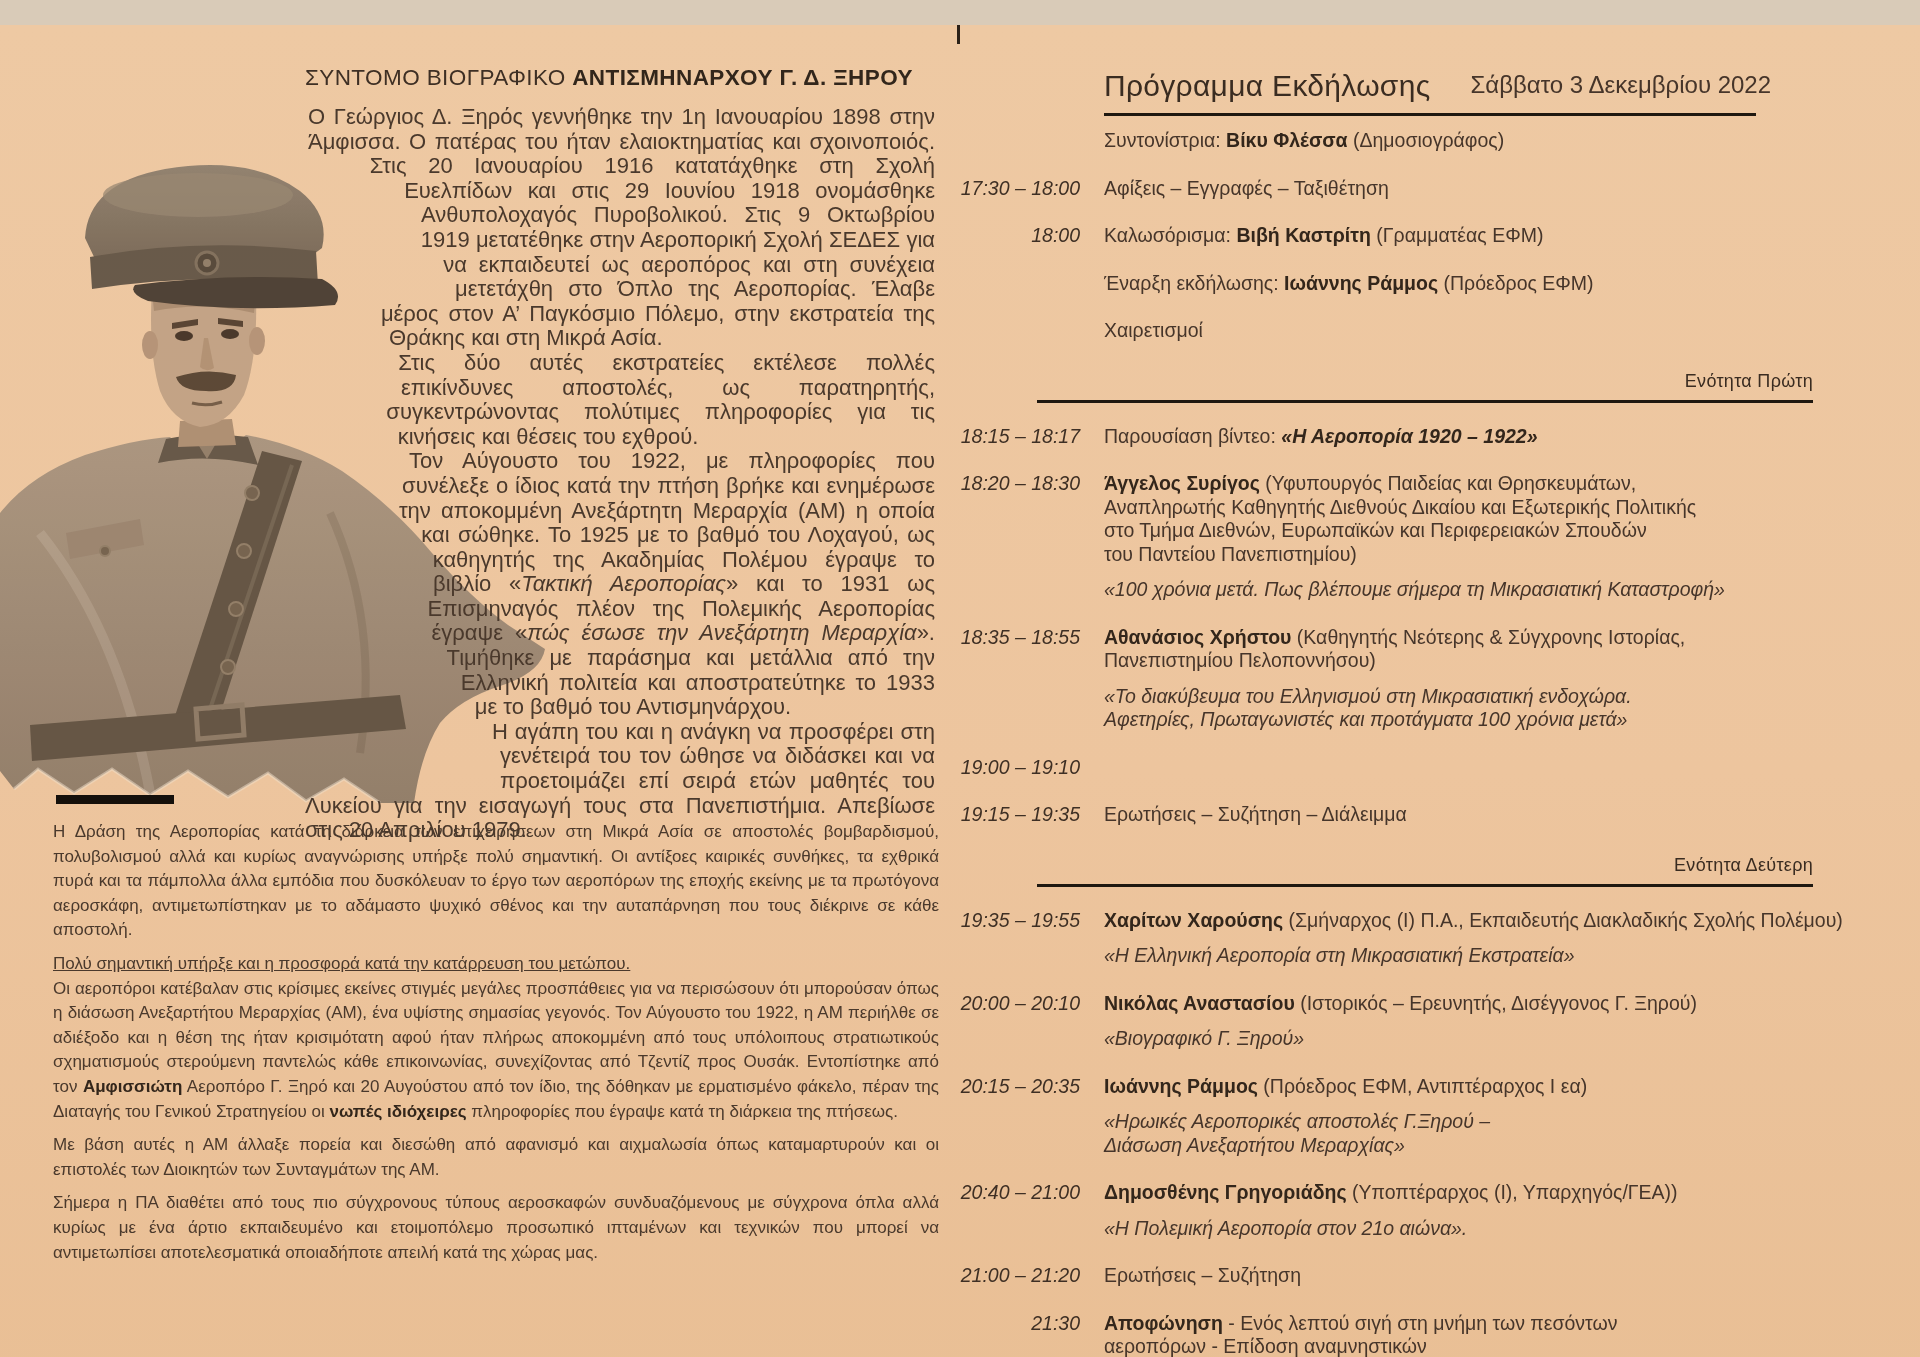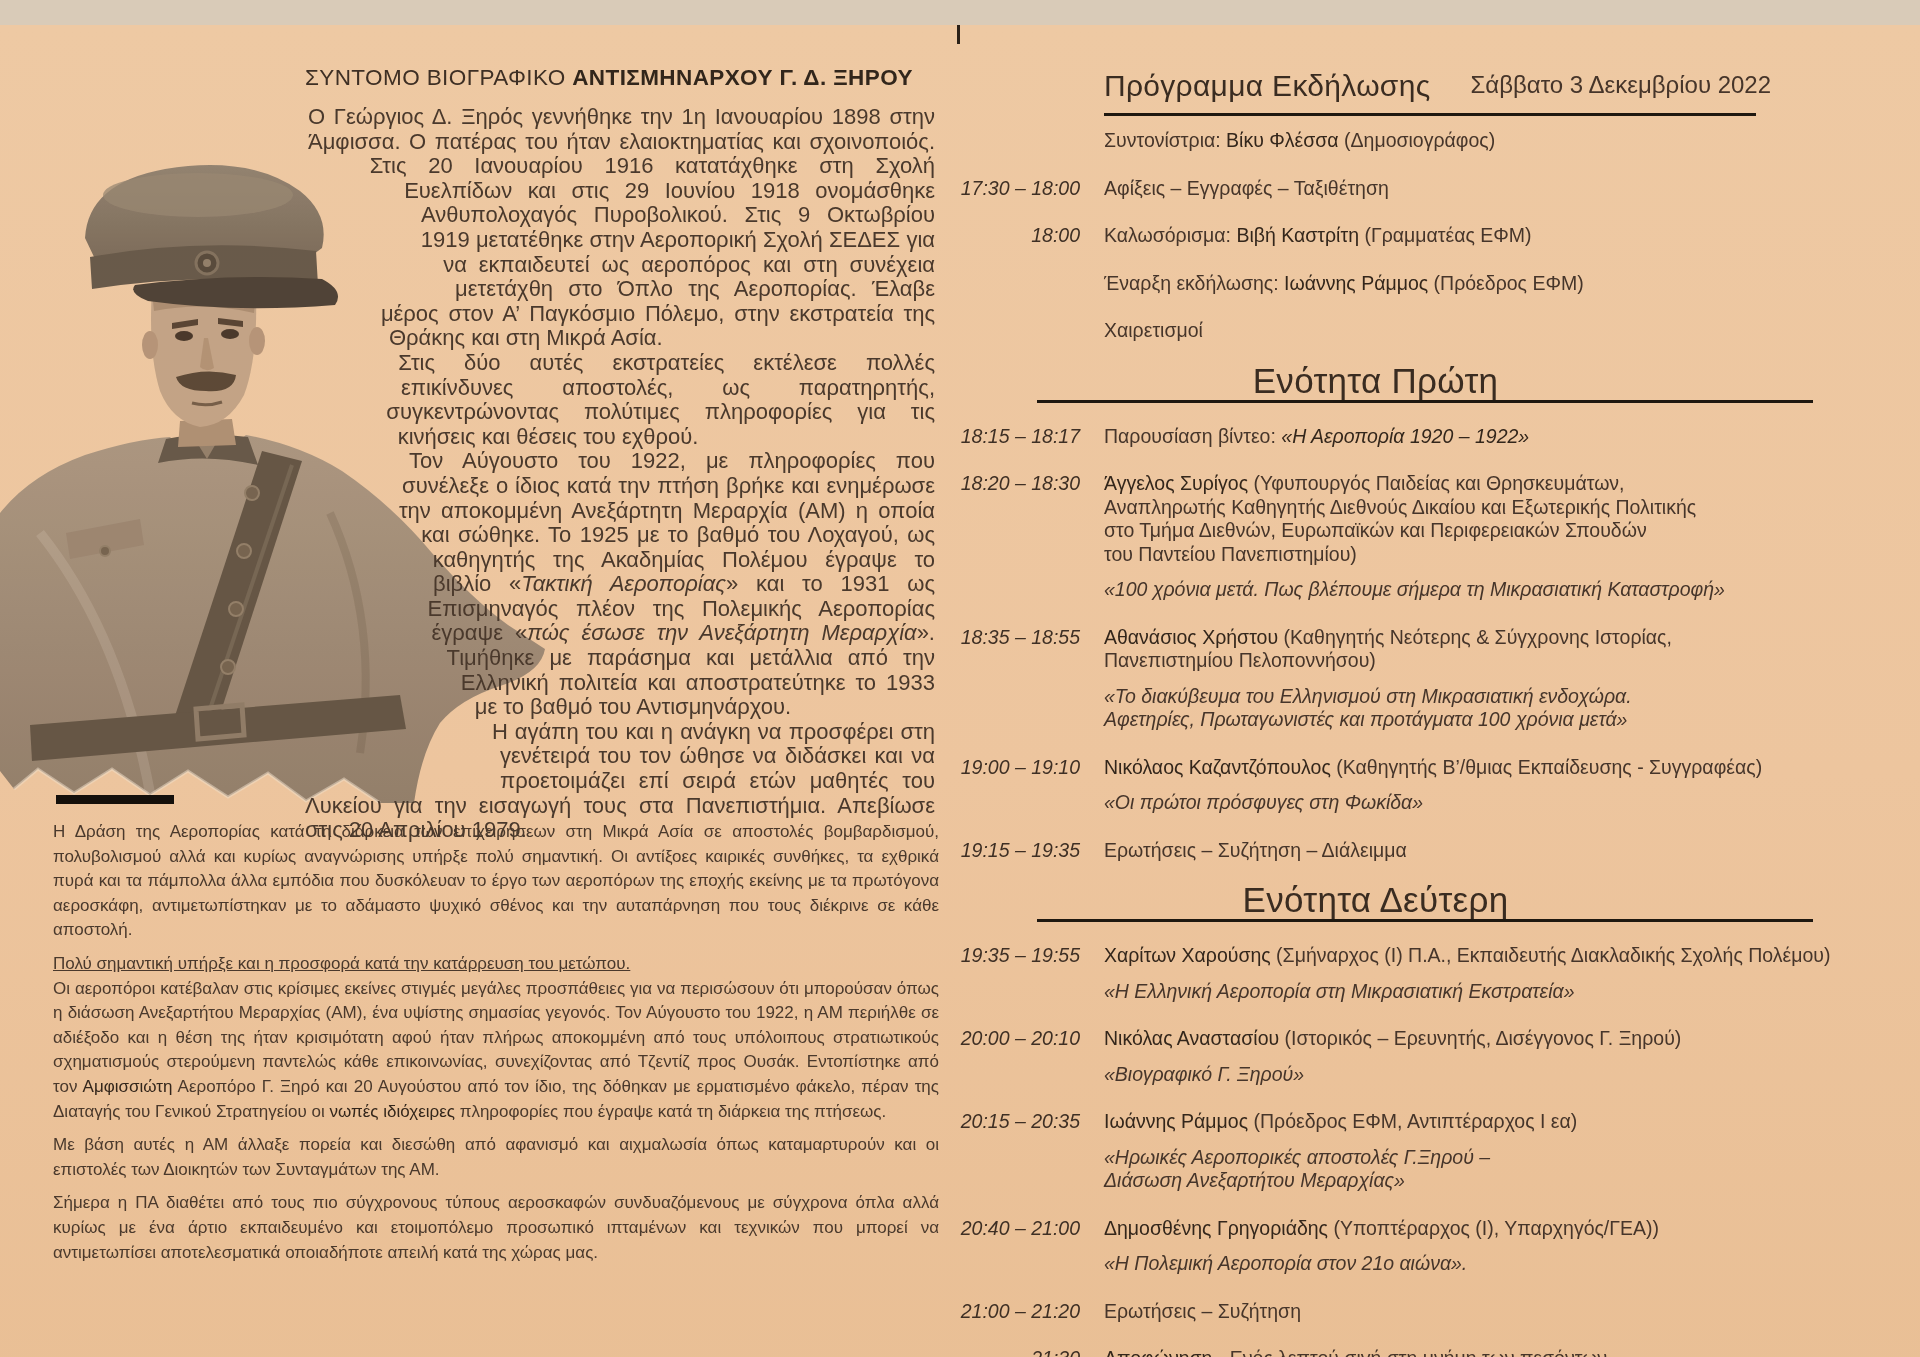"Βίκυ Φλέσσα" .b { font-weight: normal -> bold }
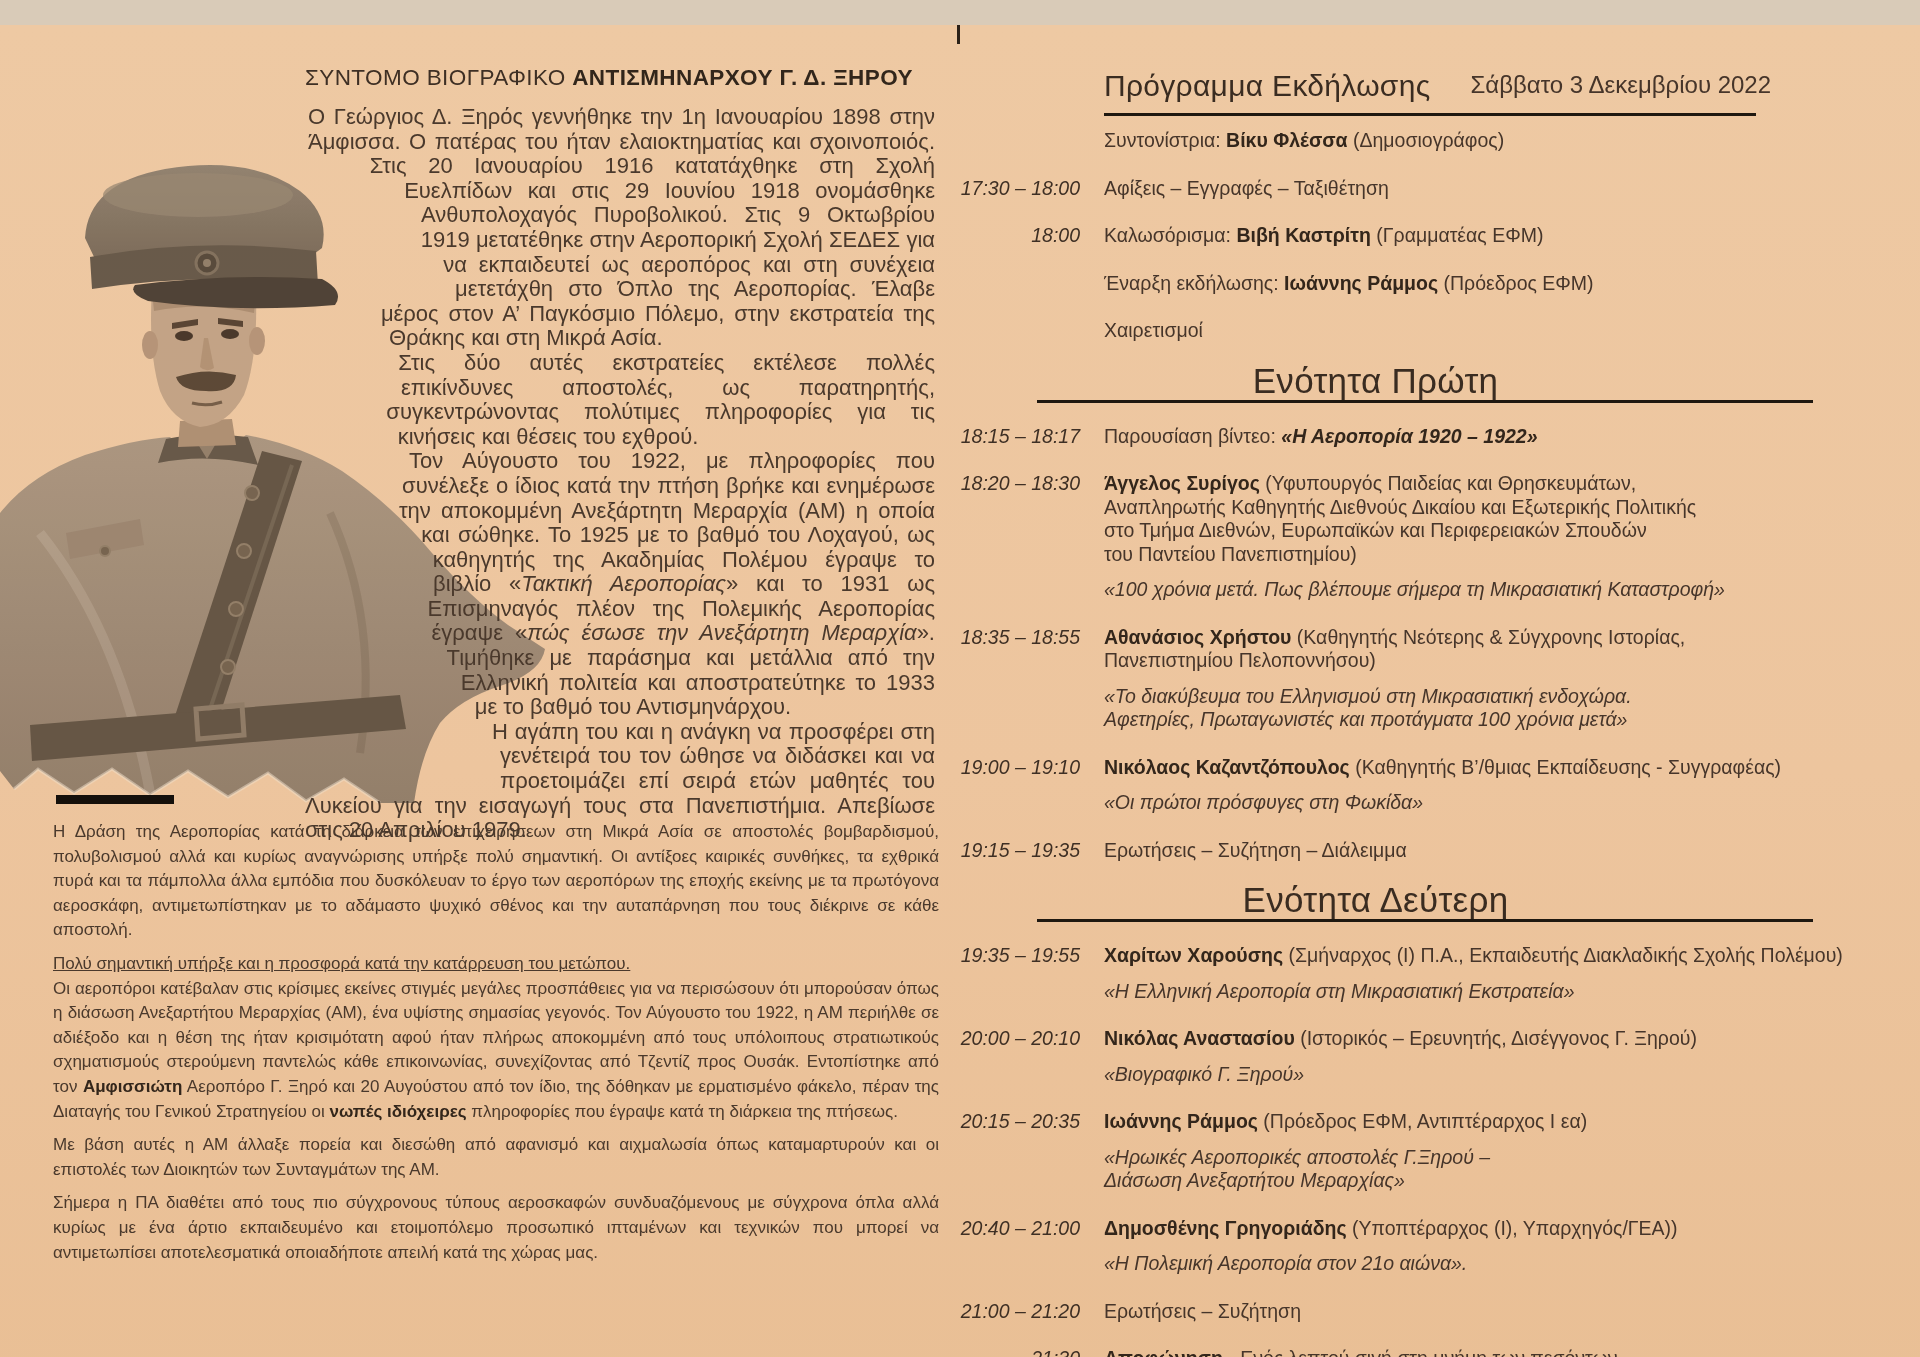"Ενότητα Πρώτη" .section .label { font-size: 35px -> 18px; text-align: center -> right }
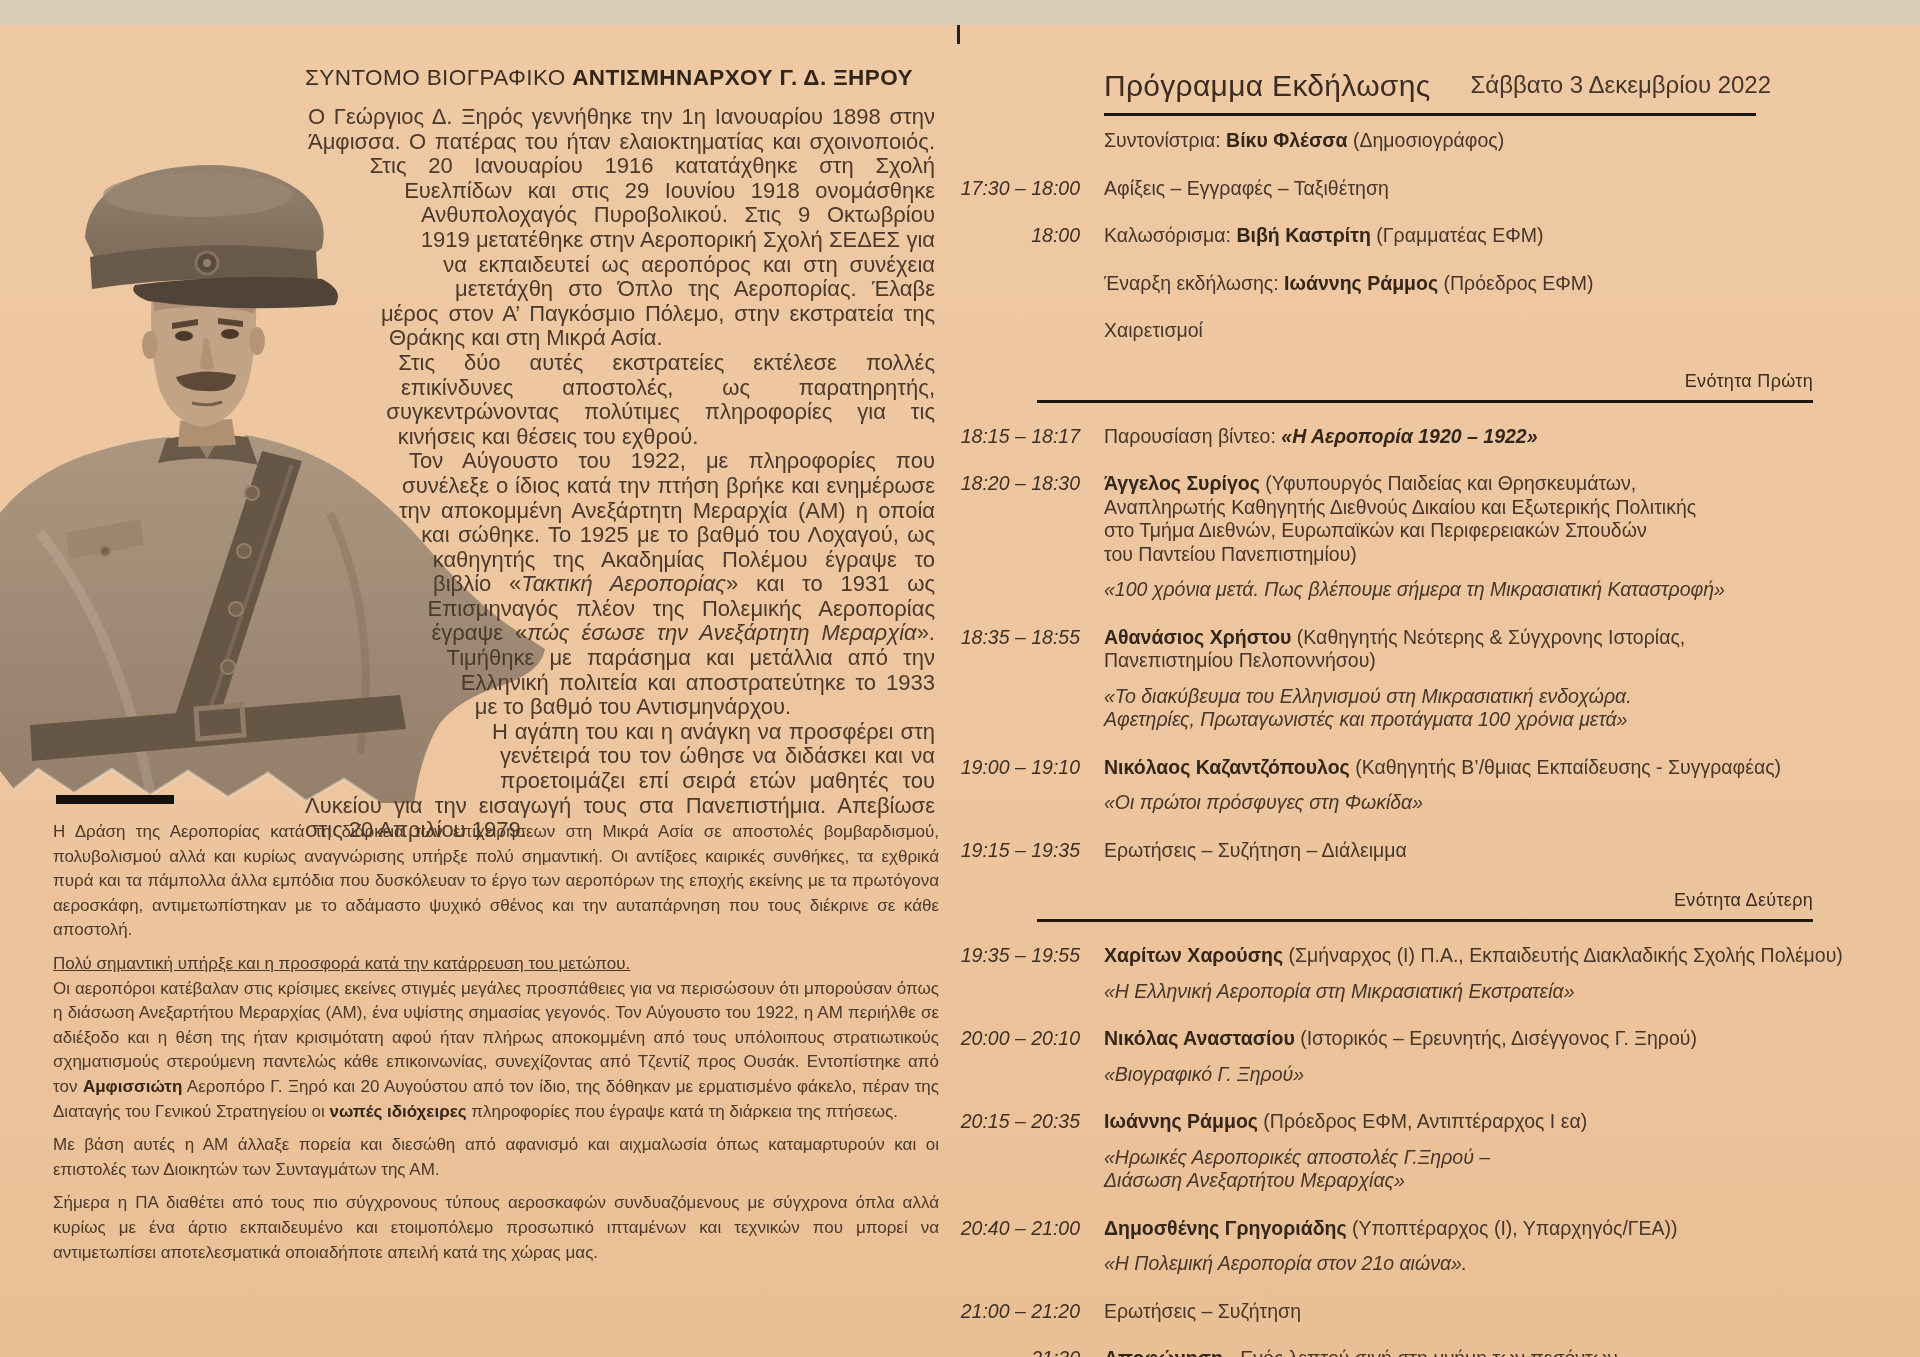"Νικόλαος Καζαντζόπουλος (Καθηγητής" div.text { html: <div> <div><span>Νικόλαος Καζαντζόπουλος</span><span> (Καθηγητής Β’/θμιας Εκπαίδευσης - Συγγραφέας)</span></div> <div><span>«Οι πρώτοι πρόσφυγες στη Φωκίδα»</span></div> </div> -> none }
